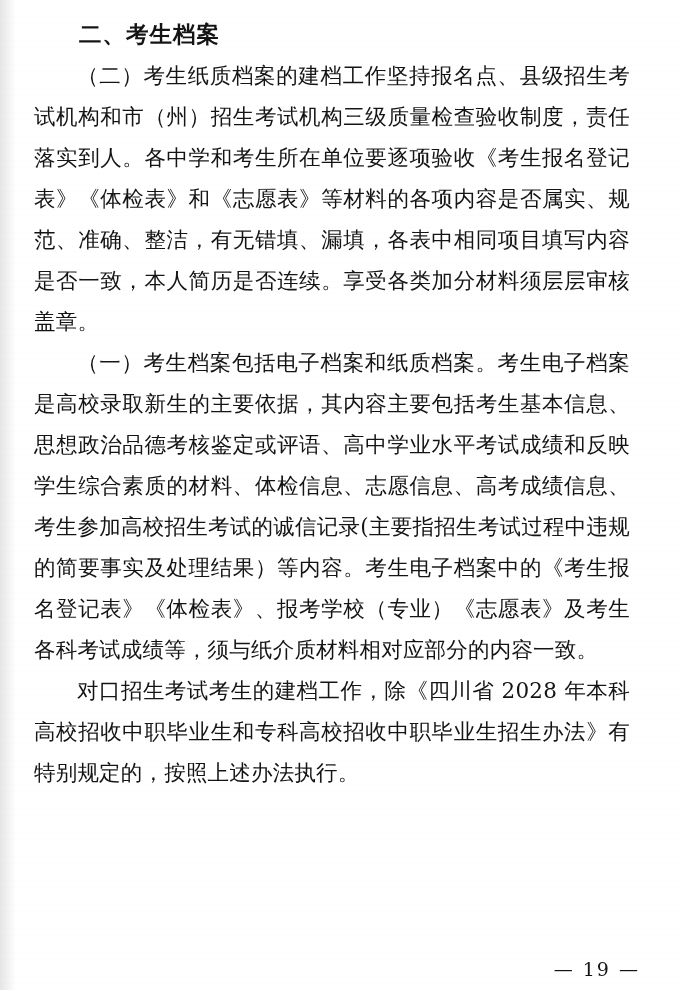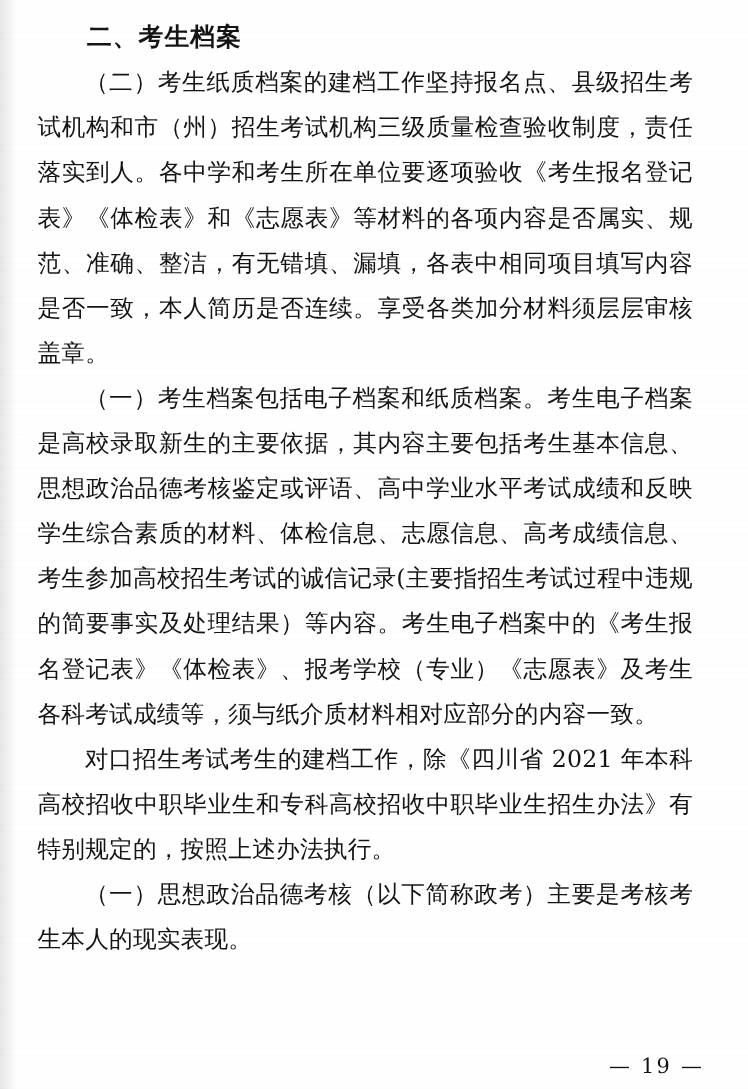"对口招生考试考生的建档工作，除《四川省 2021" p.para { text: 2021 -> 2028 }
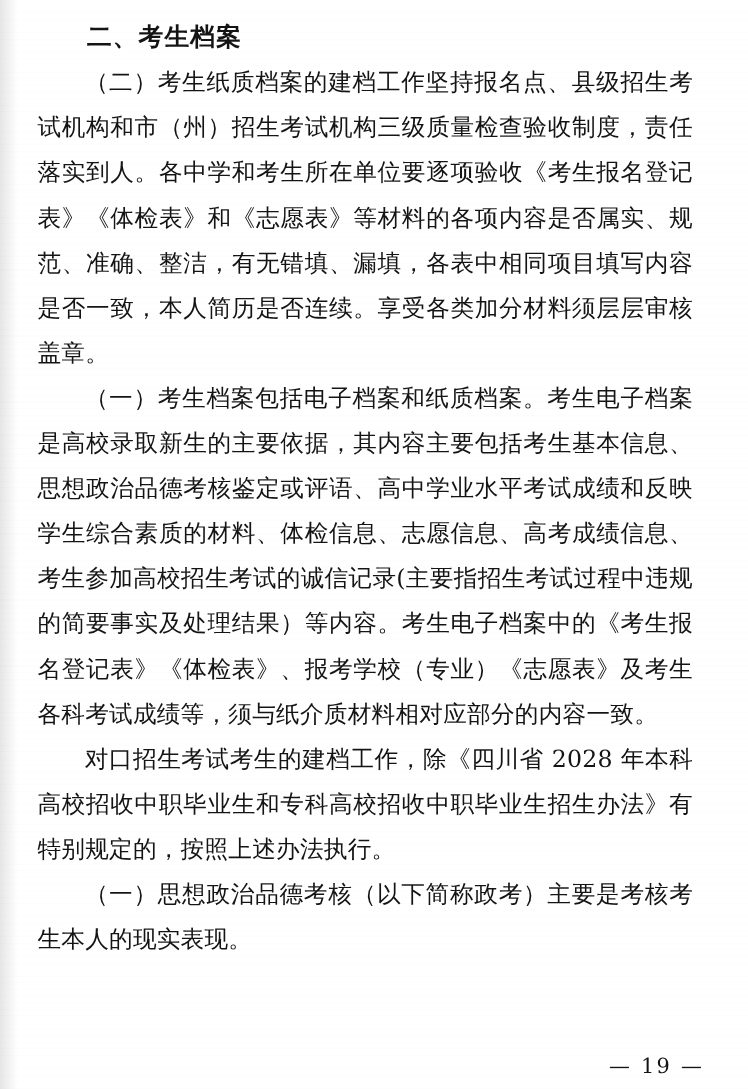"（一）思想政治品德考核（以下简称政考）主要是考核考生本人的现实表现。" p.para { html: <p>（一）思想政治品德考核（以下简称政考）主要是考核考生本人的现实表现。</p> -> none }
